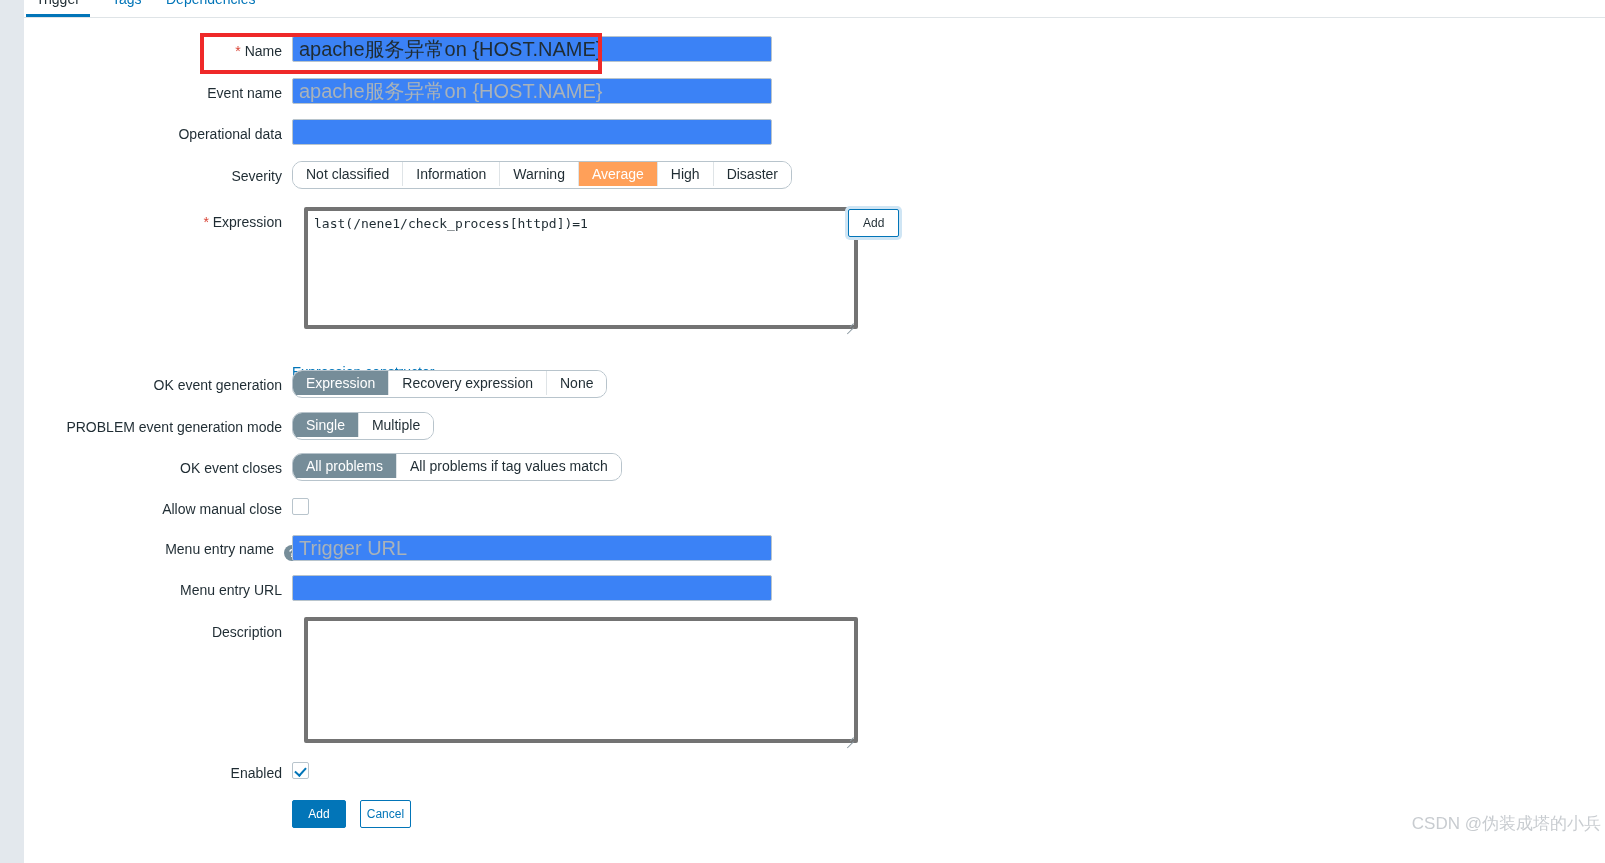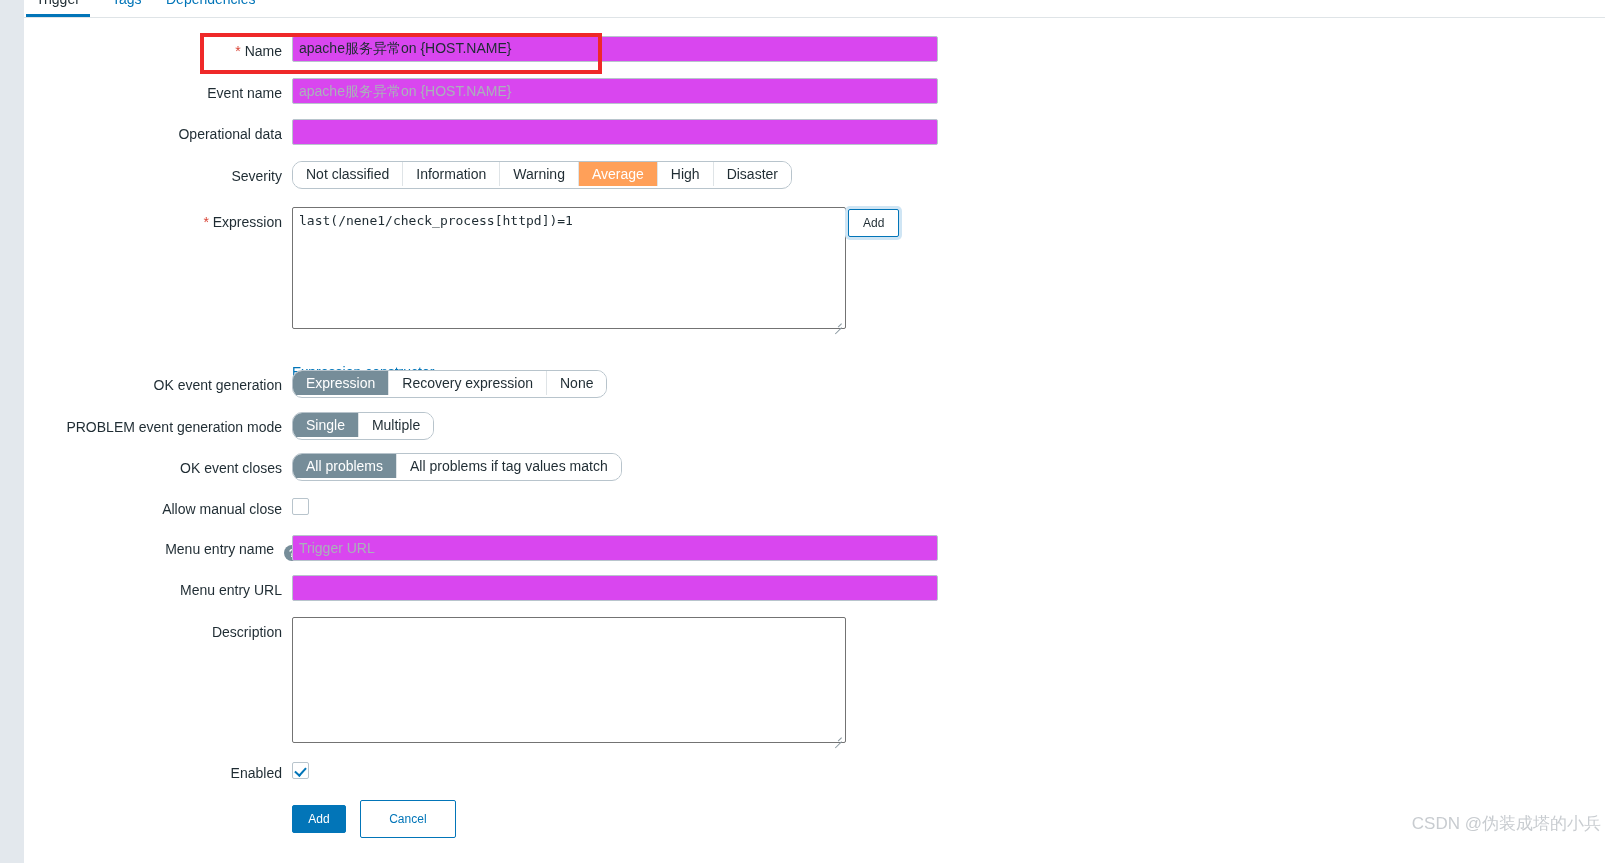"apache服务异常on {HOST.NAME}" .txt { background: #d946ef -> #3b82f6; font-size: 14px -> 20px; width: 646px -> 480px }
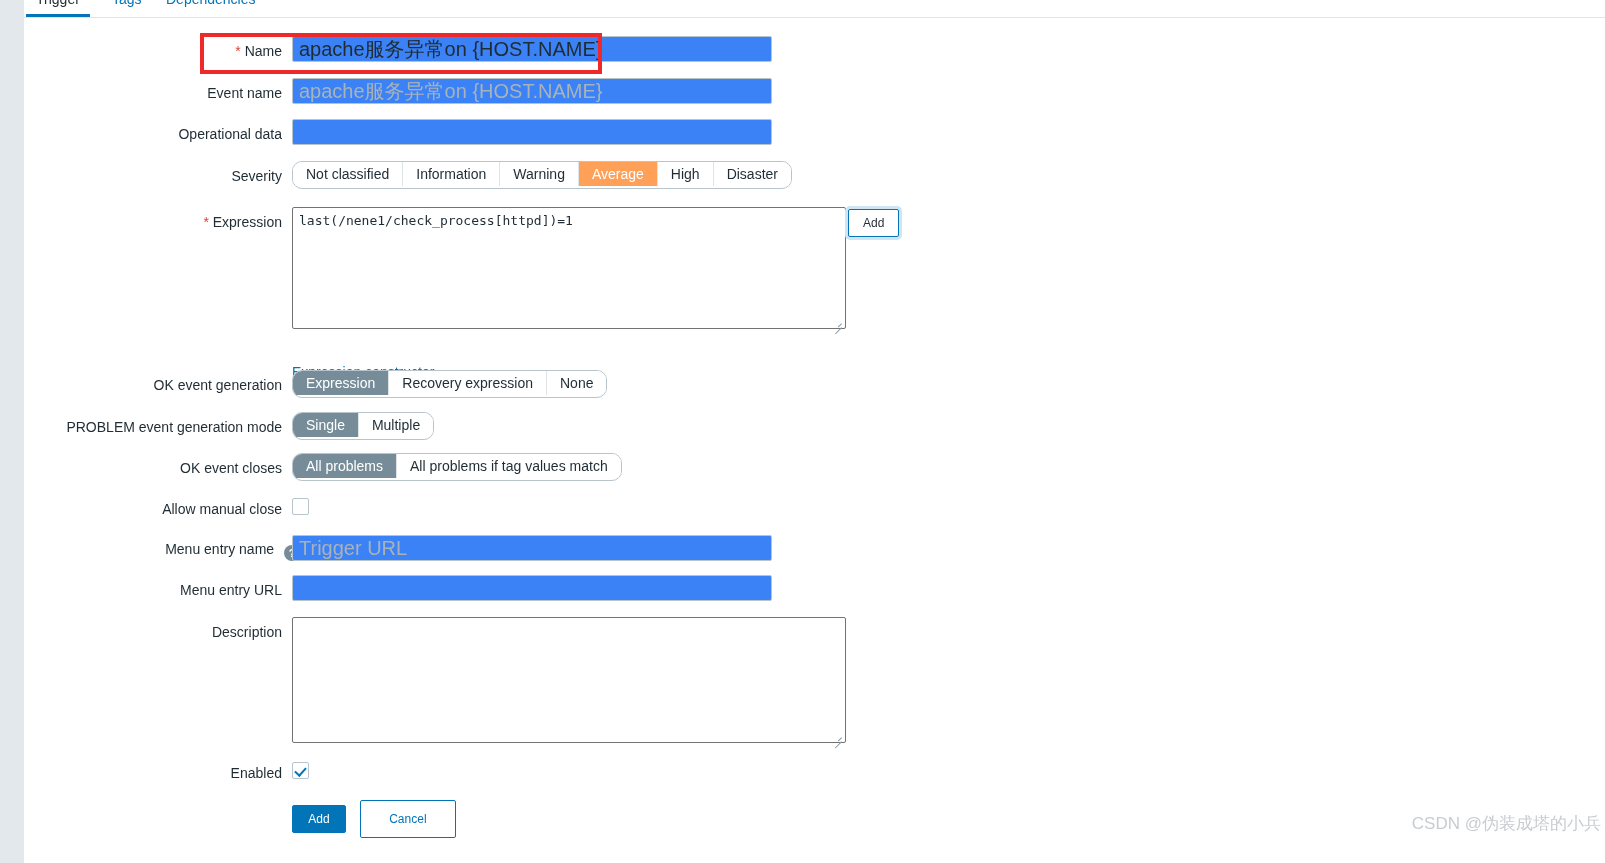"last(/nene1/check_process[httpd])=1" textarea.area { border: 1px solid #737373 -> 4px solid #737373; margin-left: none -> 12px }
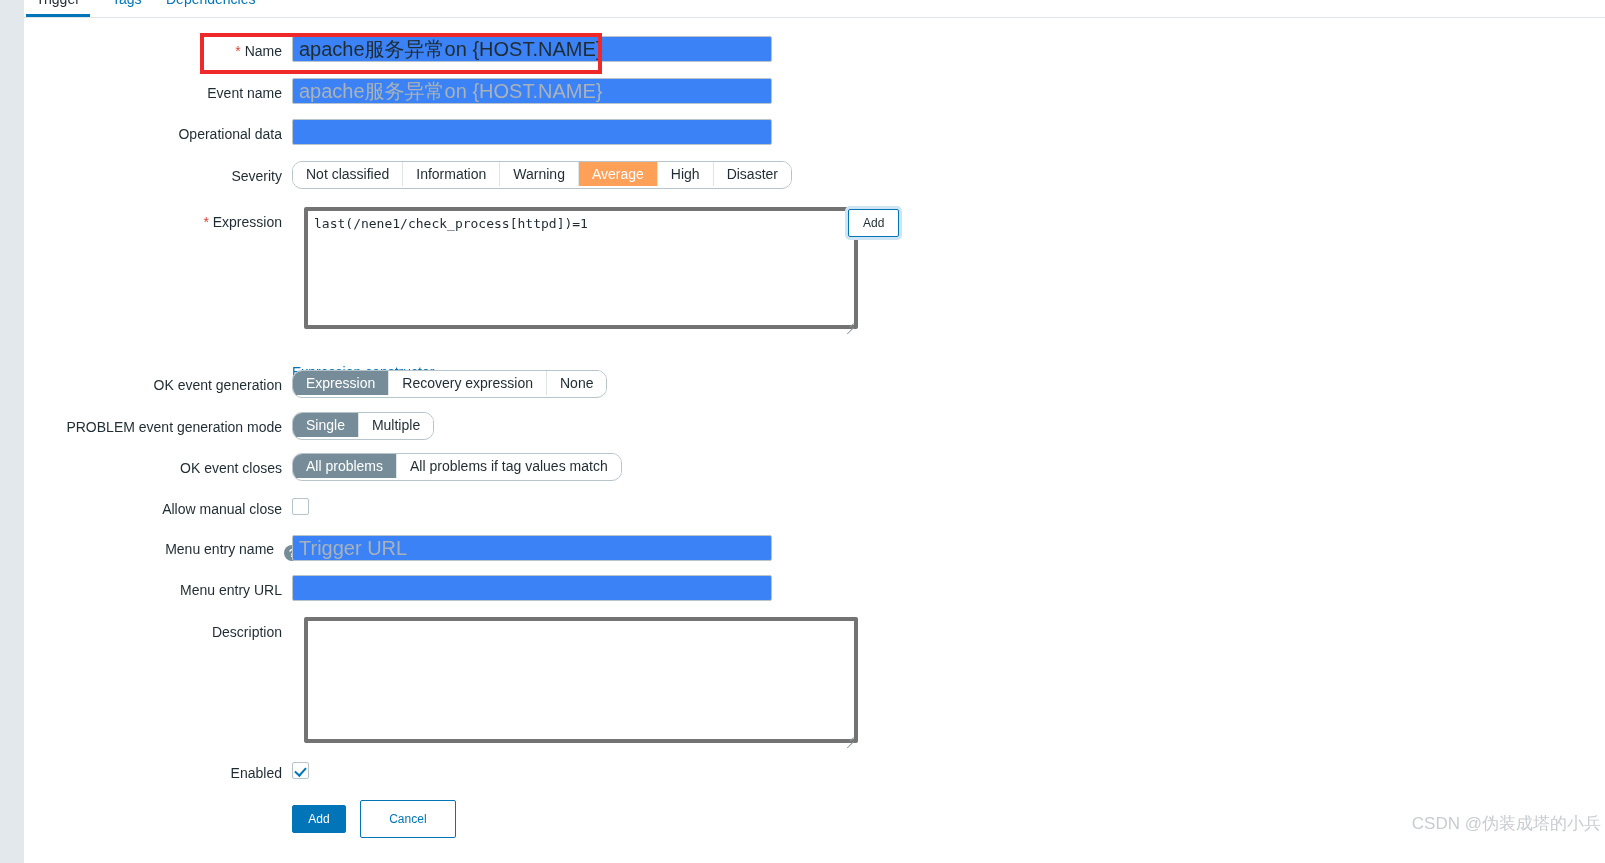"Cancel" span.btn { padding: 18px -> 8px; width: 96px -> 51px }
